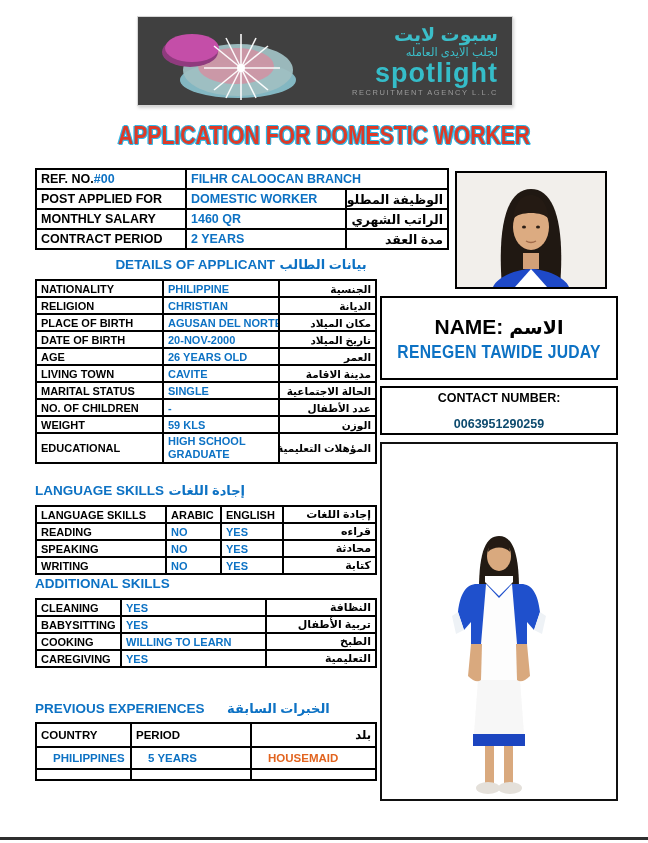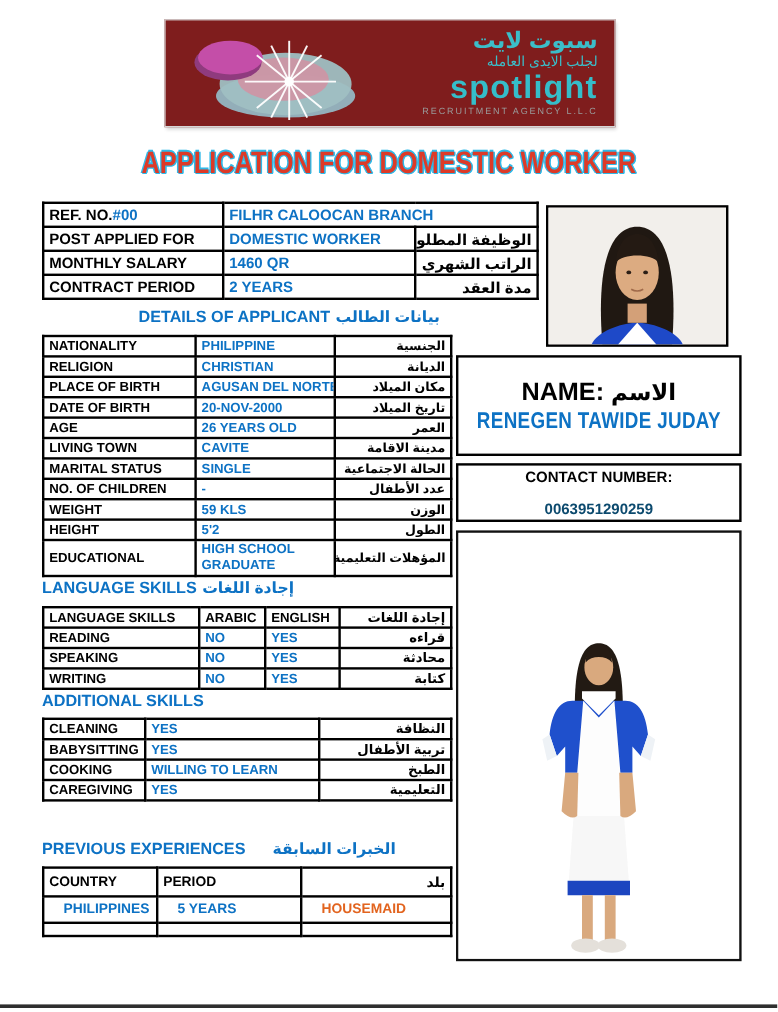"سبوت لايت" .logo-box { background: #7f1d1d -> #404040 }
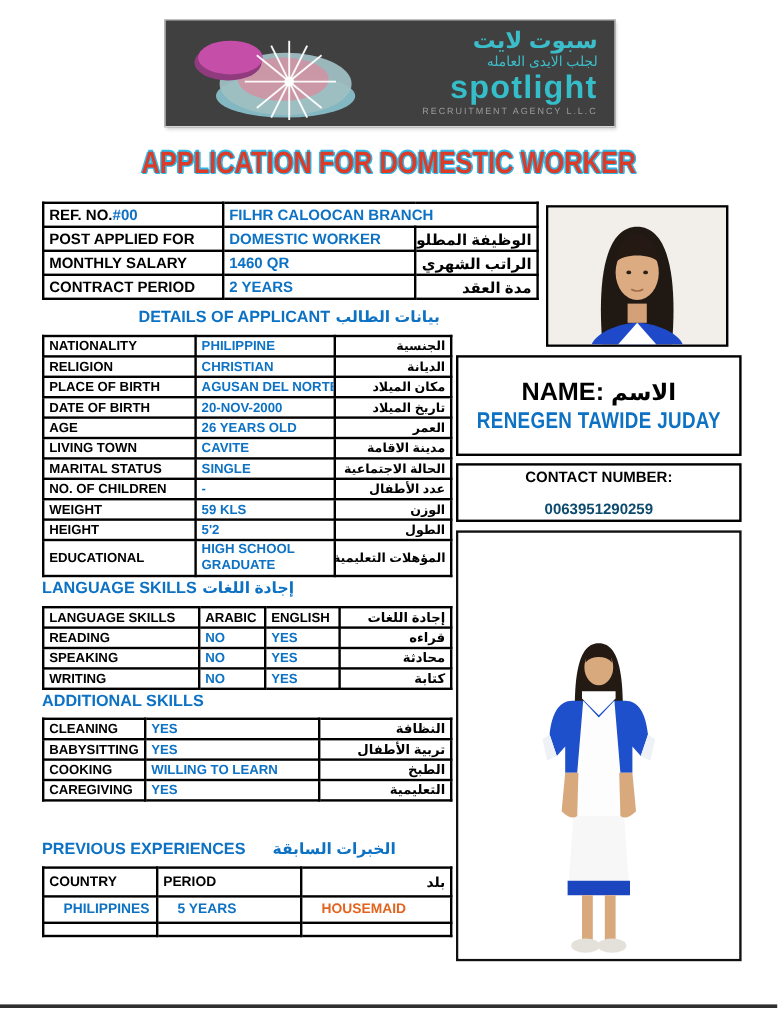"HEIGHT" tr { html: <tr> <td>HEIGHT</td> <td>5'2</td> <td>الطول</td> </tr> -> none }
